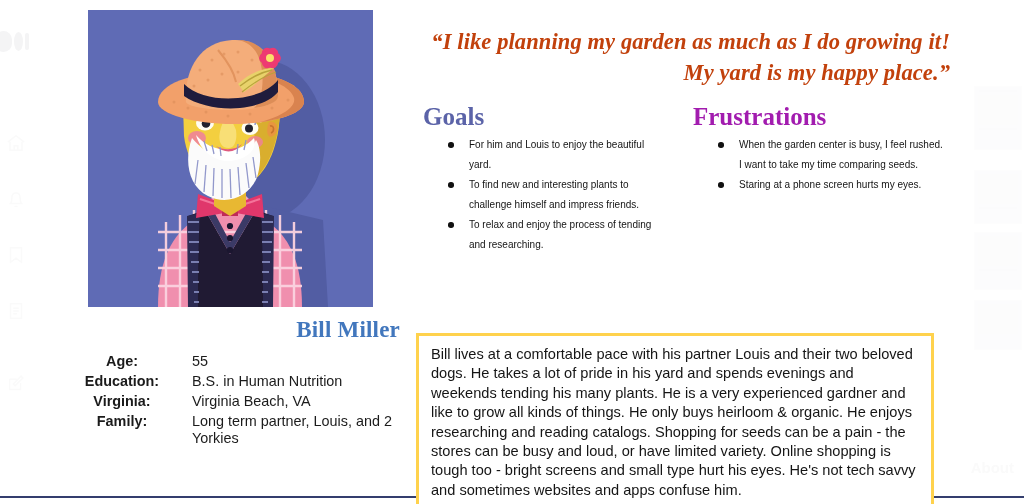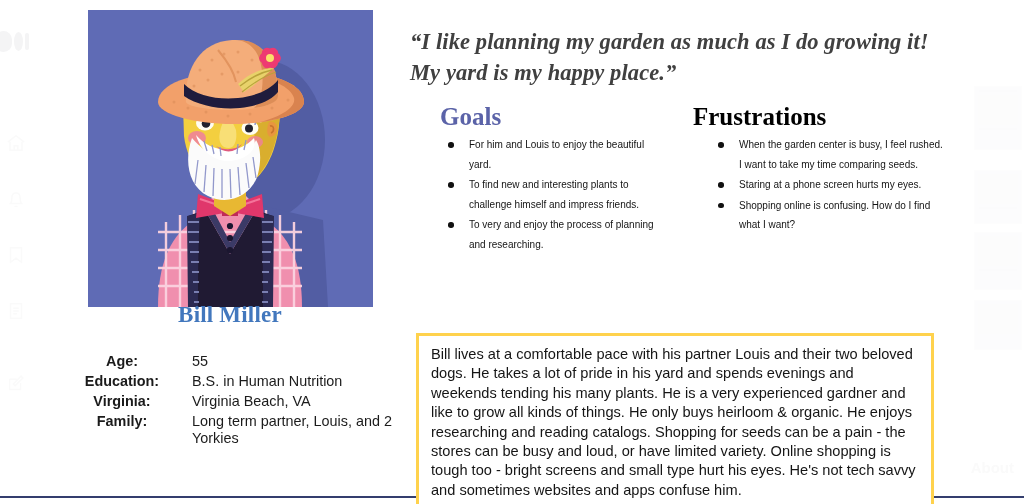"“I like planning my garden" .quote { color: #404040 -> #c2410c; text-align: left -> right }
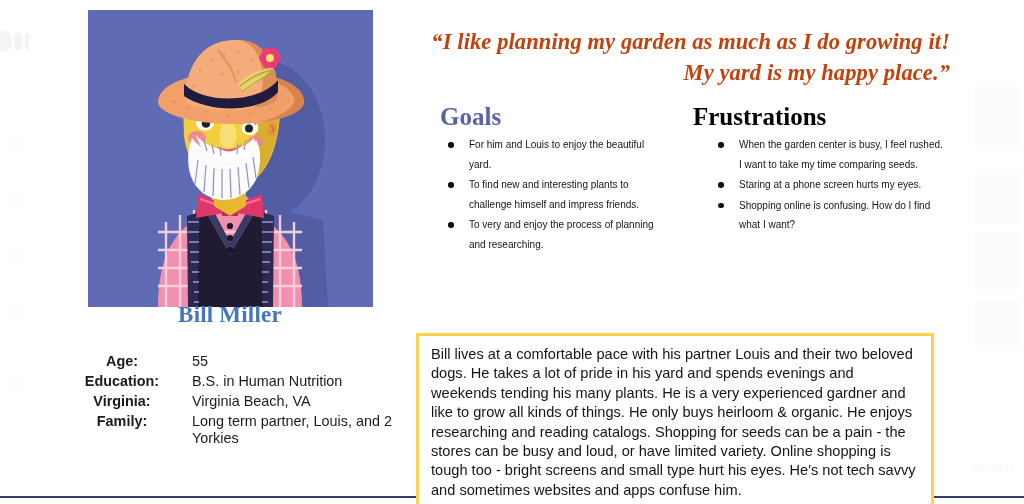"Goals" .sec-head.goals { margin-left: 17px -> none }
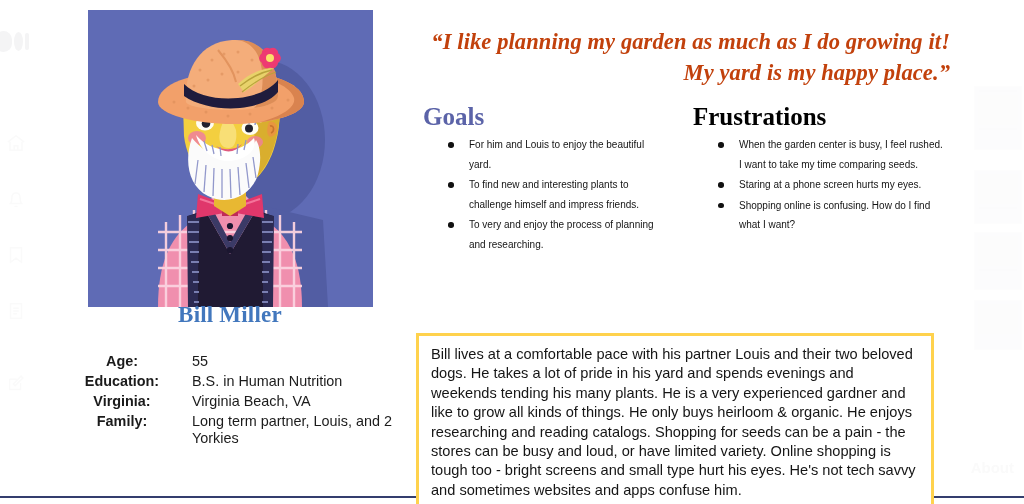"Frustrations" .sec-head.frustrations { color: #000000 -> #a21caf }
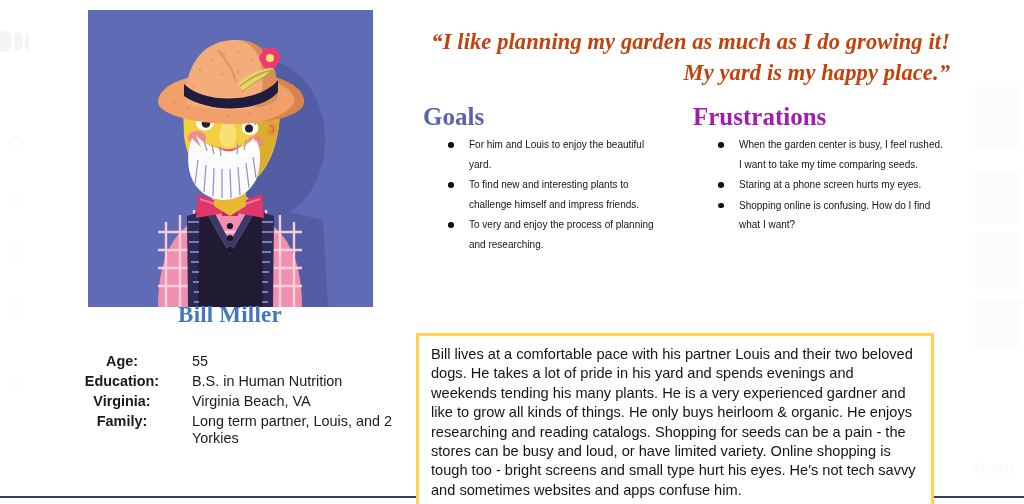"Shopping online is confusing. How" li { html: <li>Shopping online is confusing. How do I find what I want?</li> -> none }
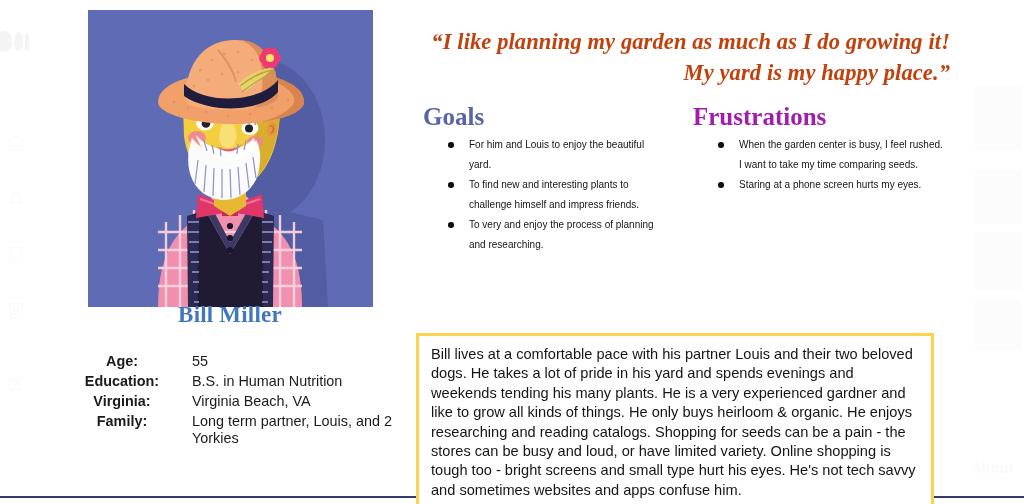"To very and enjoy the" li { text: very and enjoy the process of planning -> relax and enjoy the process of tending }
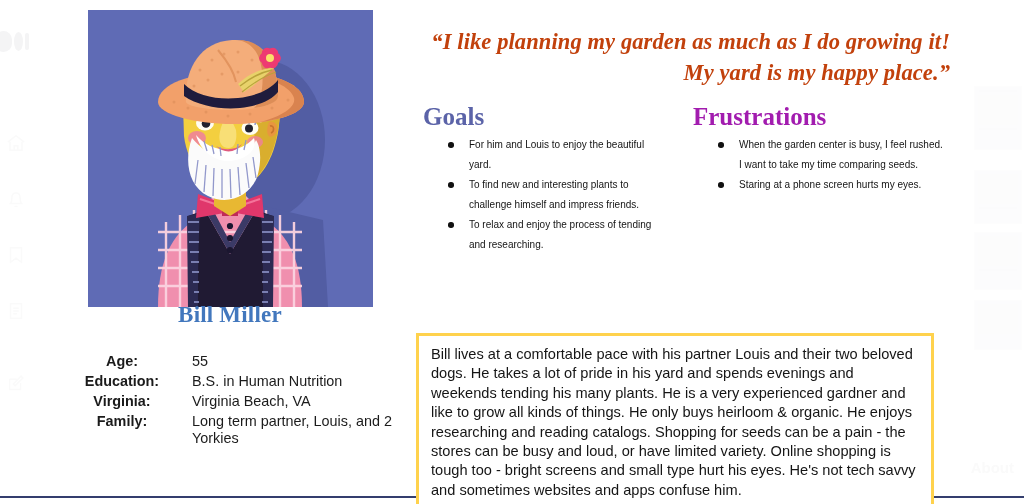"Bill Miller" .person-name { text-align: center -> right; top: 302px -> 317px }
